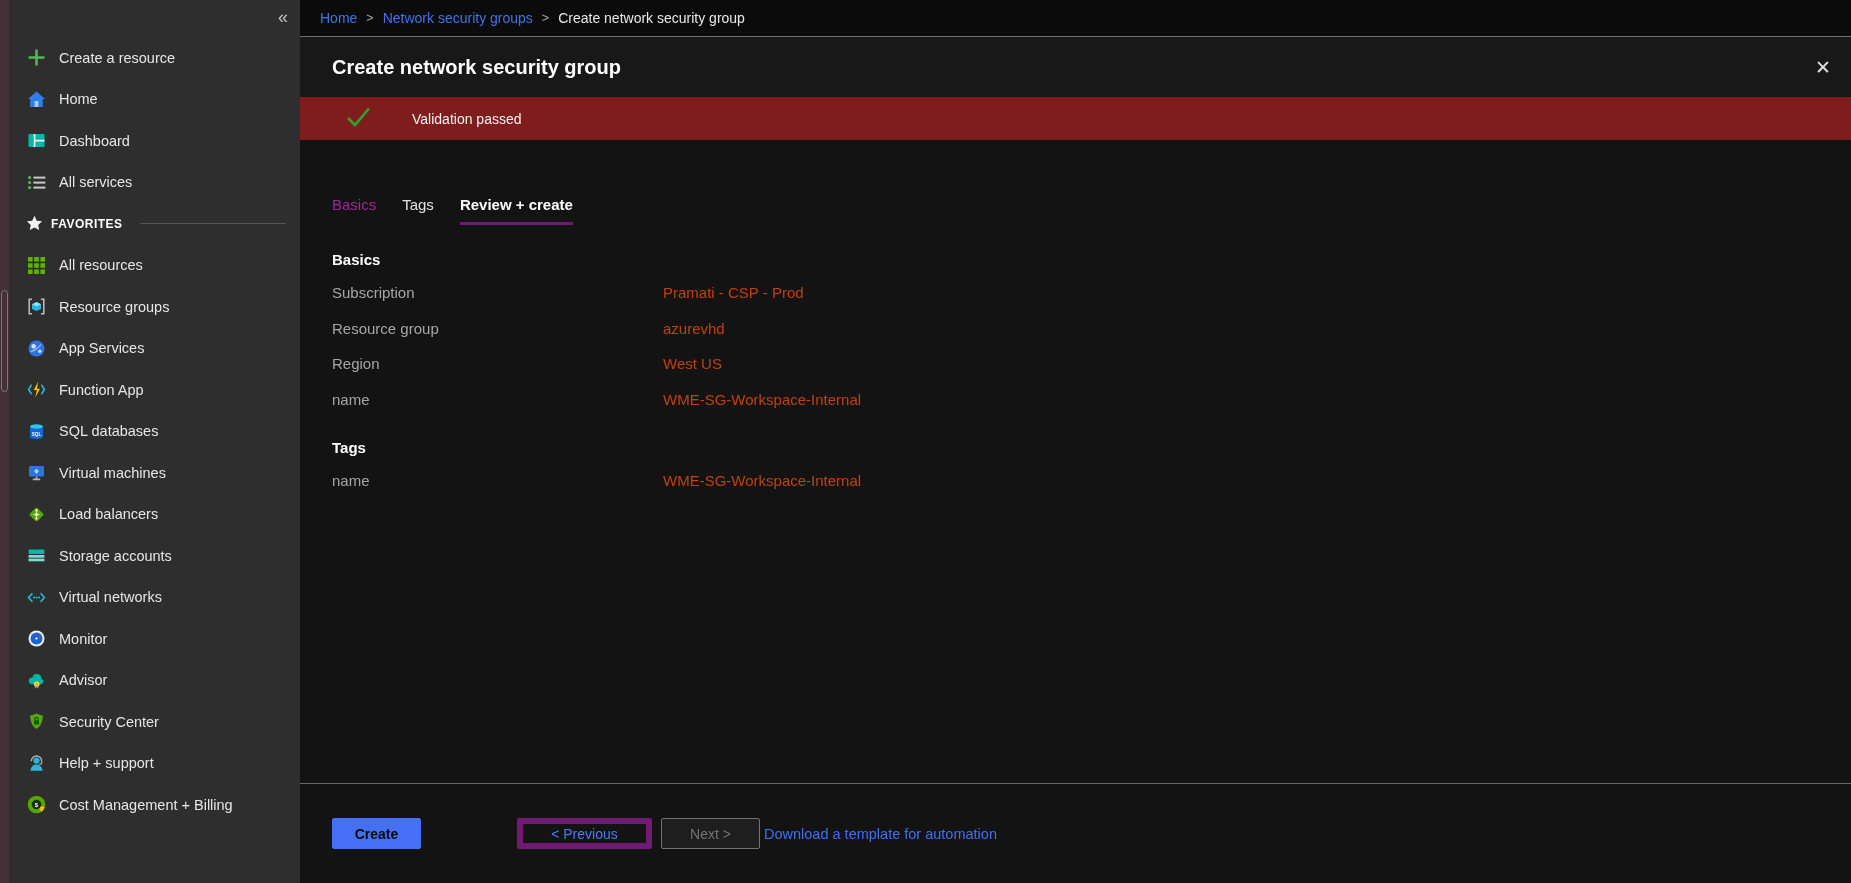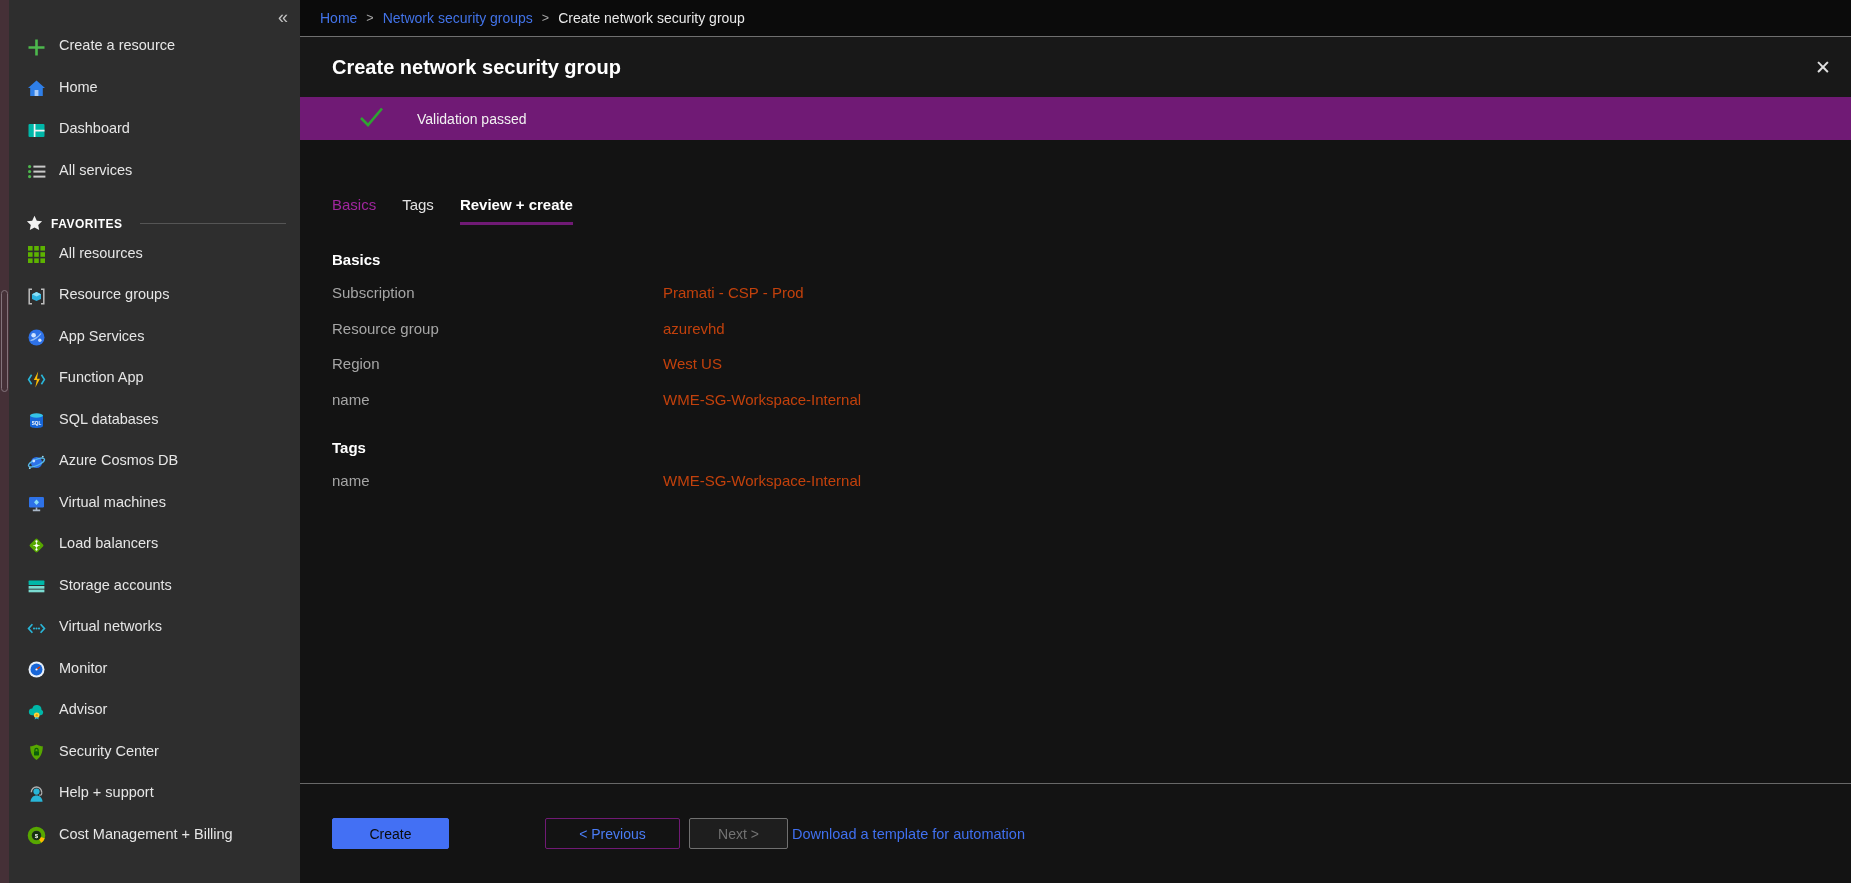"Create a resource" .nav-item { align-items: flex-start -> center }
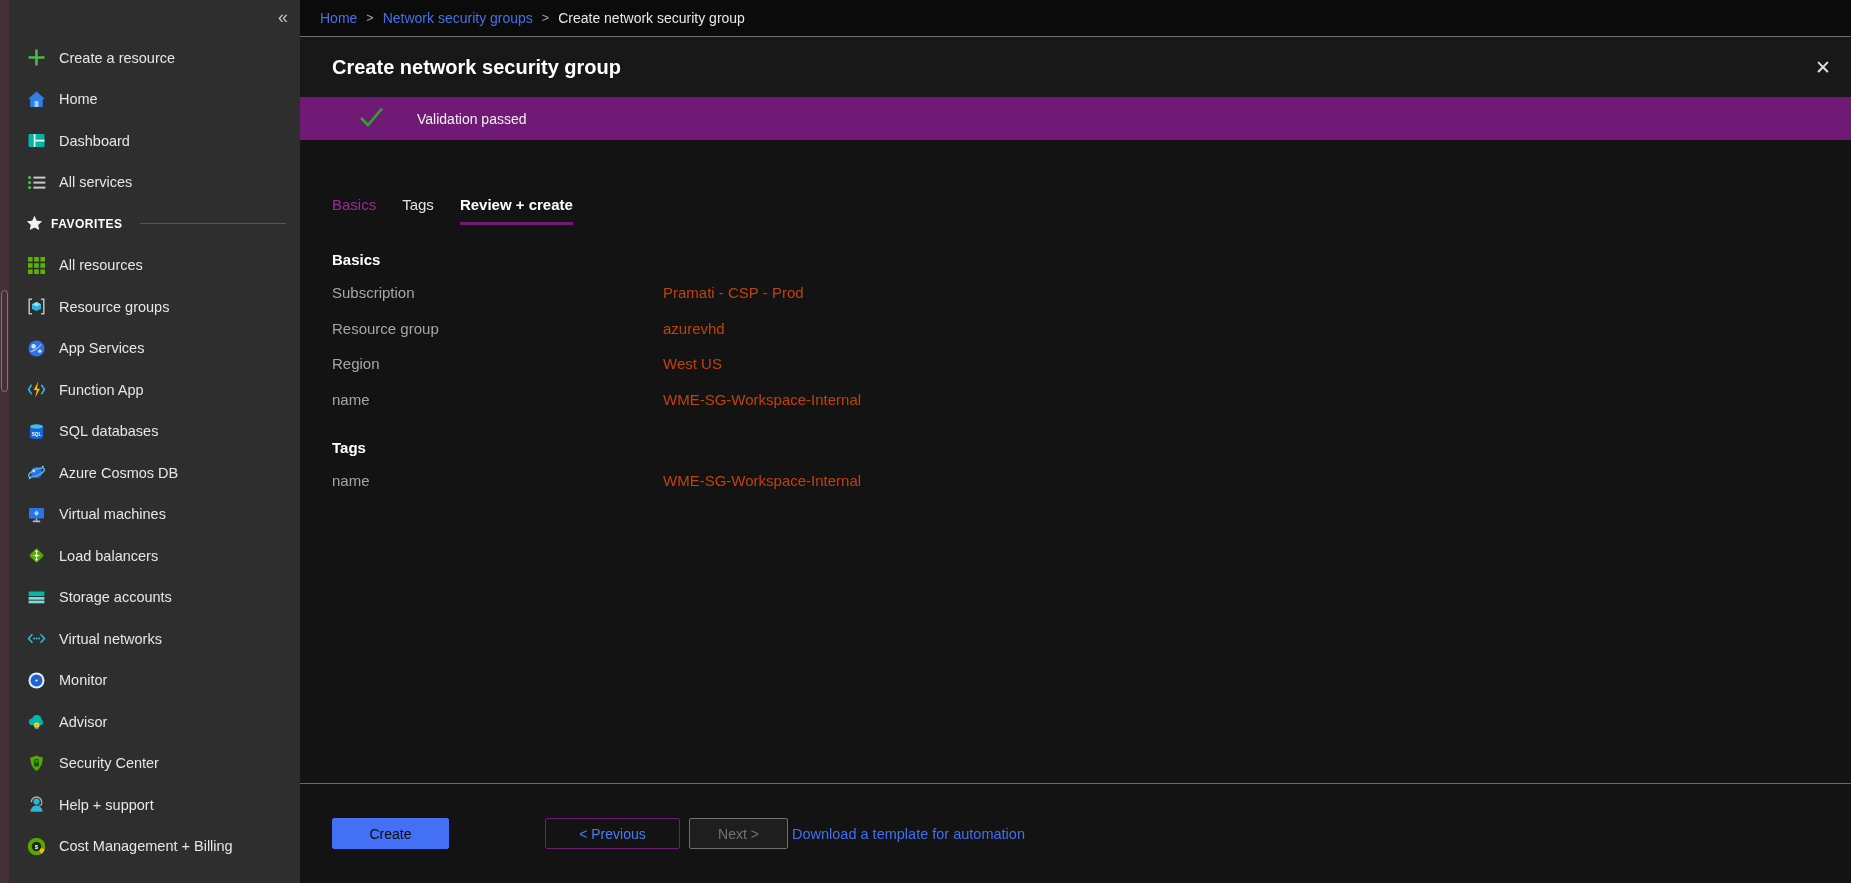"Validation passed" .banner { background: #701a75 -> #7f1d1d; gap: 32px -> 40px; padding-left: 58px -> 45px }
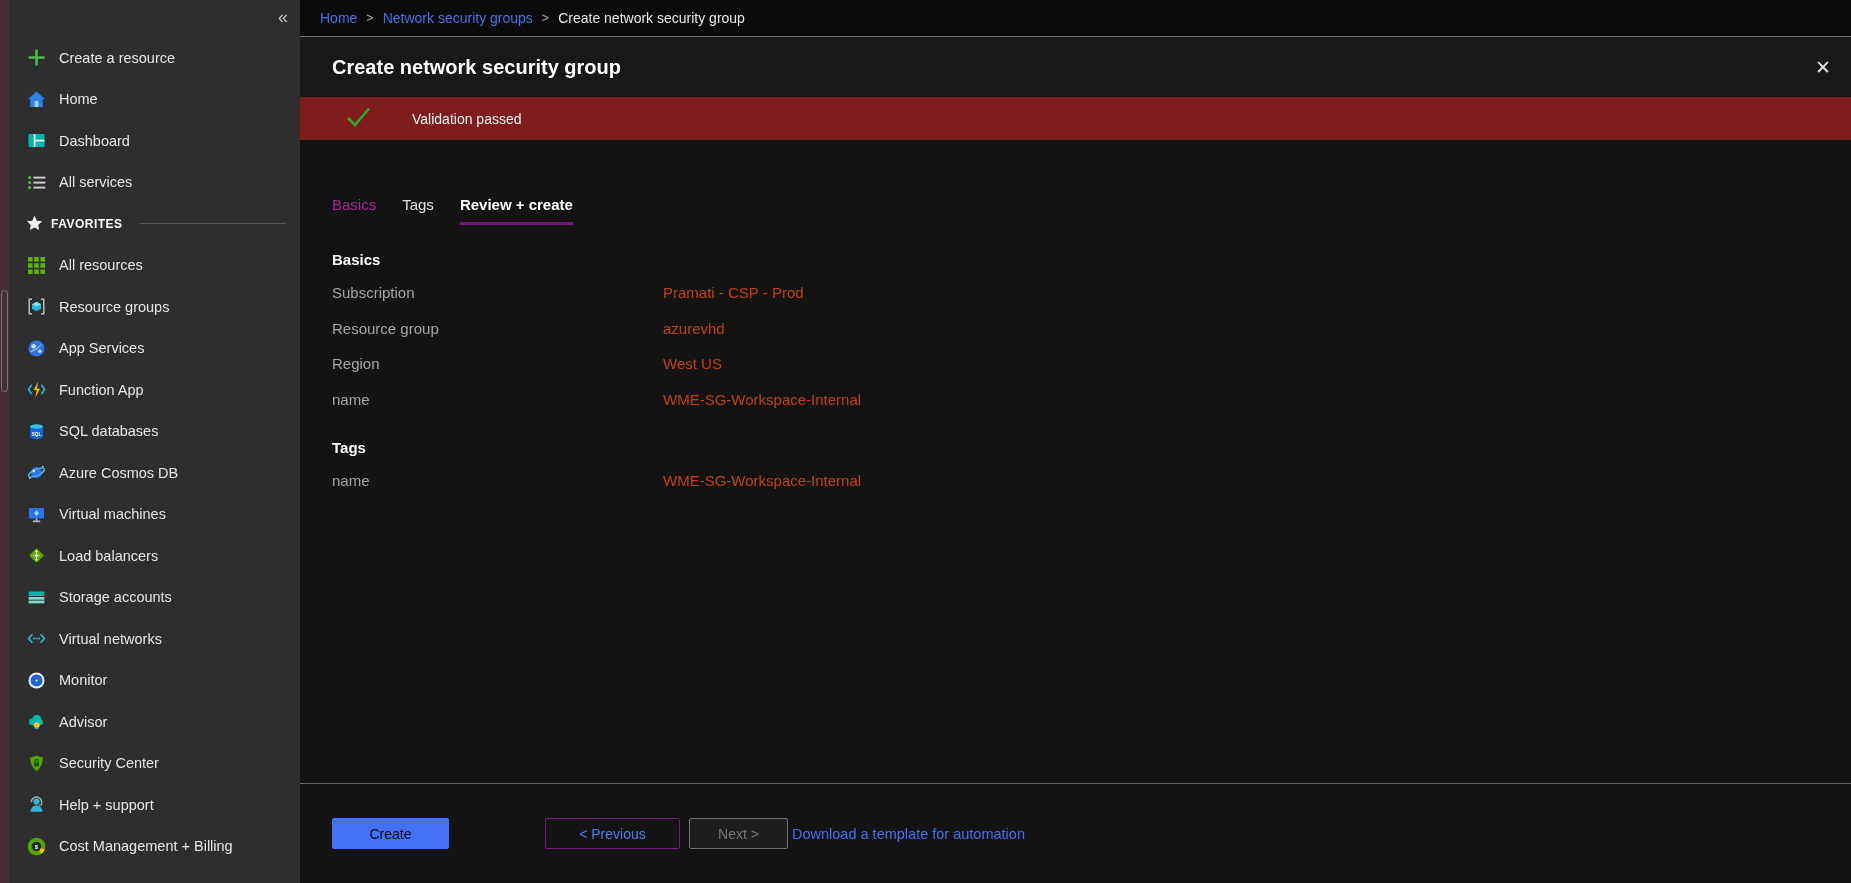"Azure Cosmos DB" div.nav-item { html: <div> <span> <svg> <circle></circle> <ellipse></ellipse> <circle></circle> <circle></circle> <circle></circle> </svg> </span> <span>Azure Cosmos DB</span> </div> -> none }
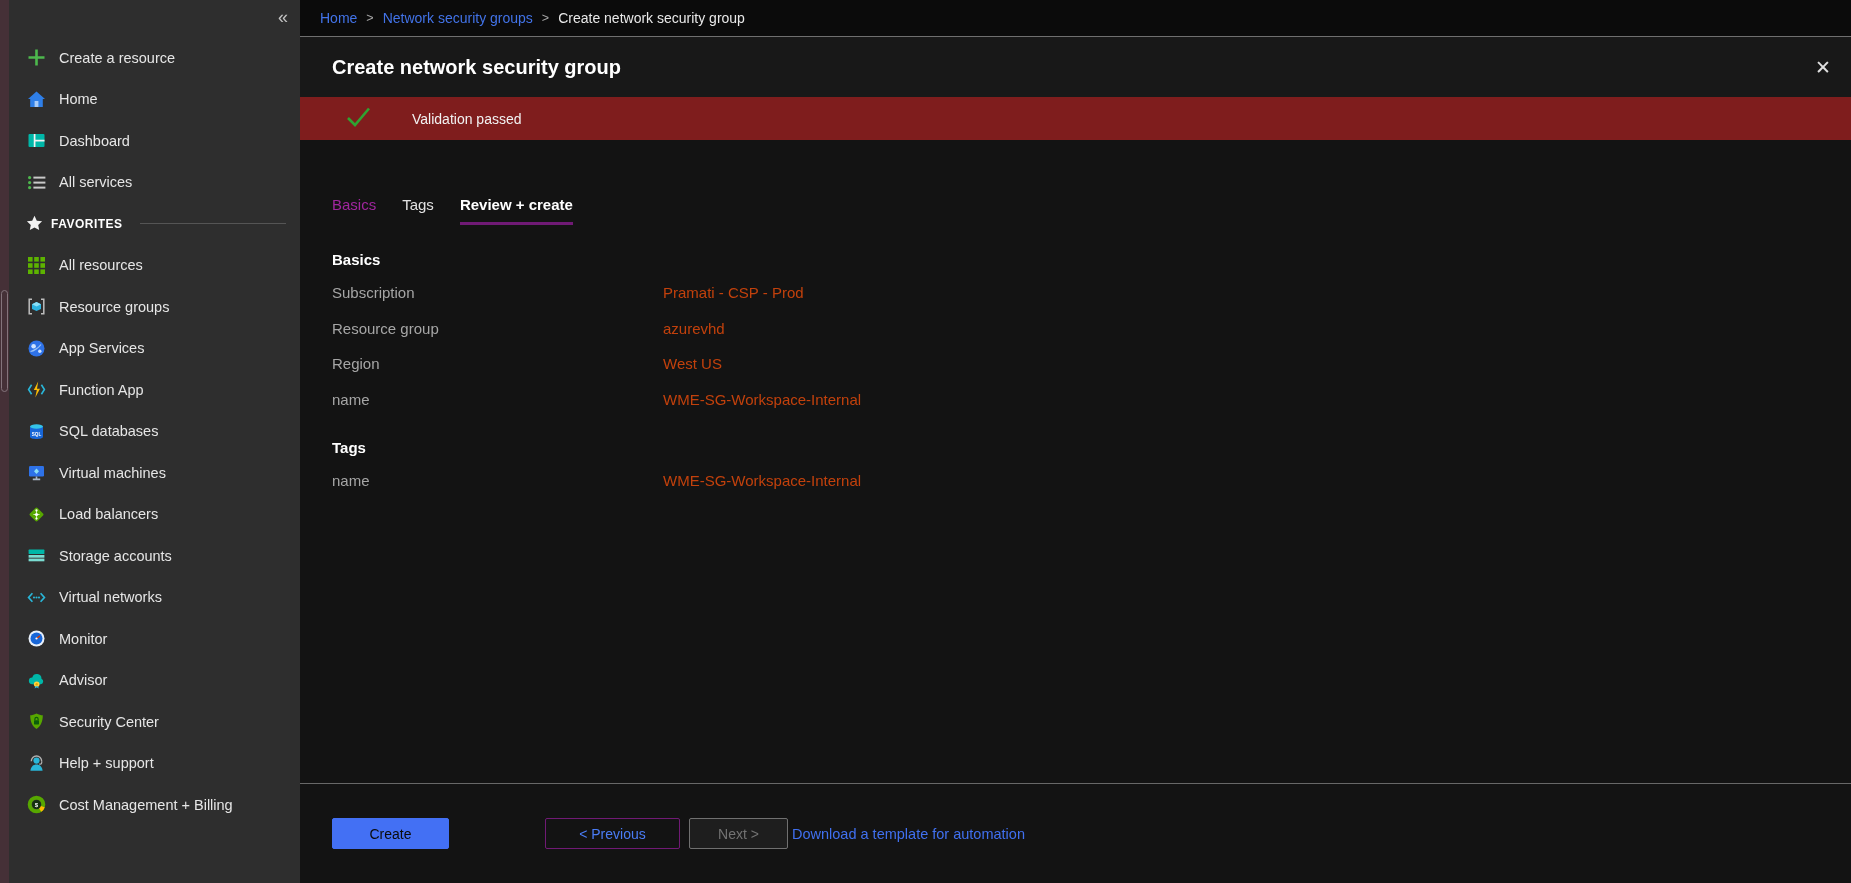"Create" .btn-create { font-weight: 400 -> 700; width: 117px -> 89px }
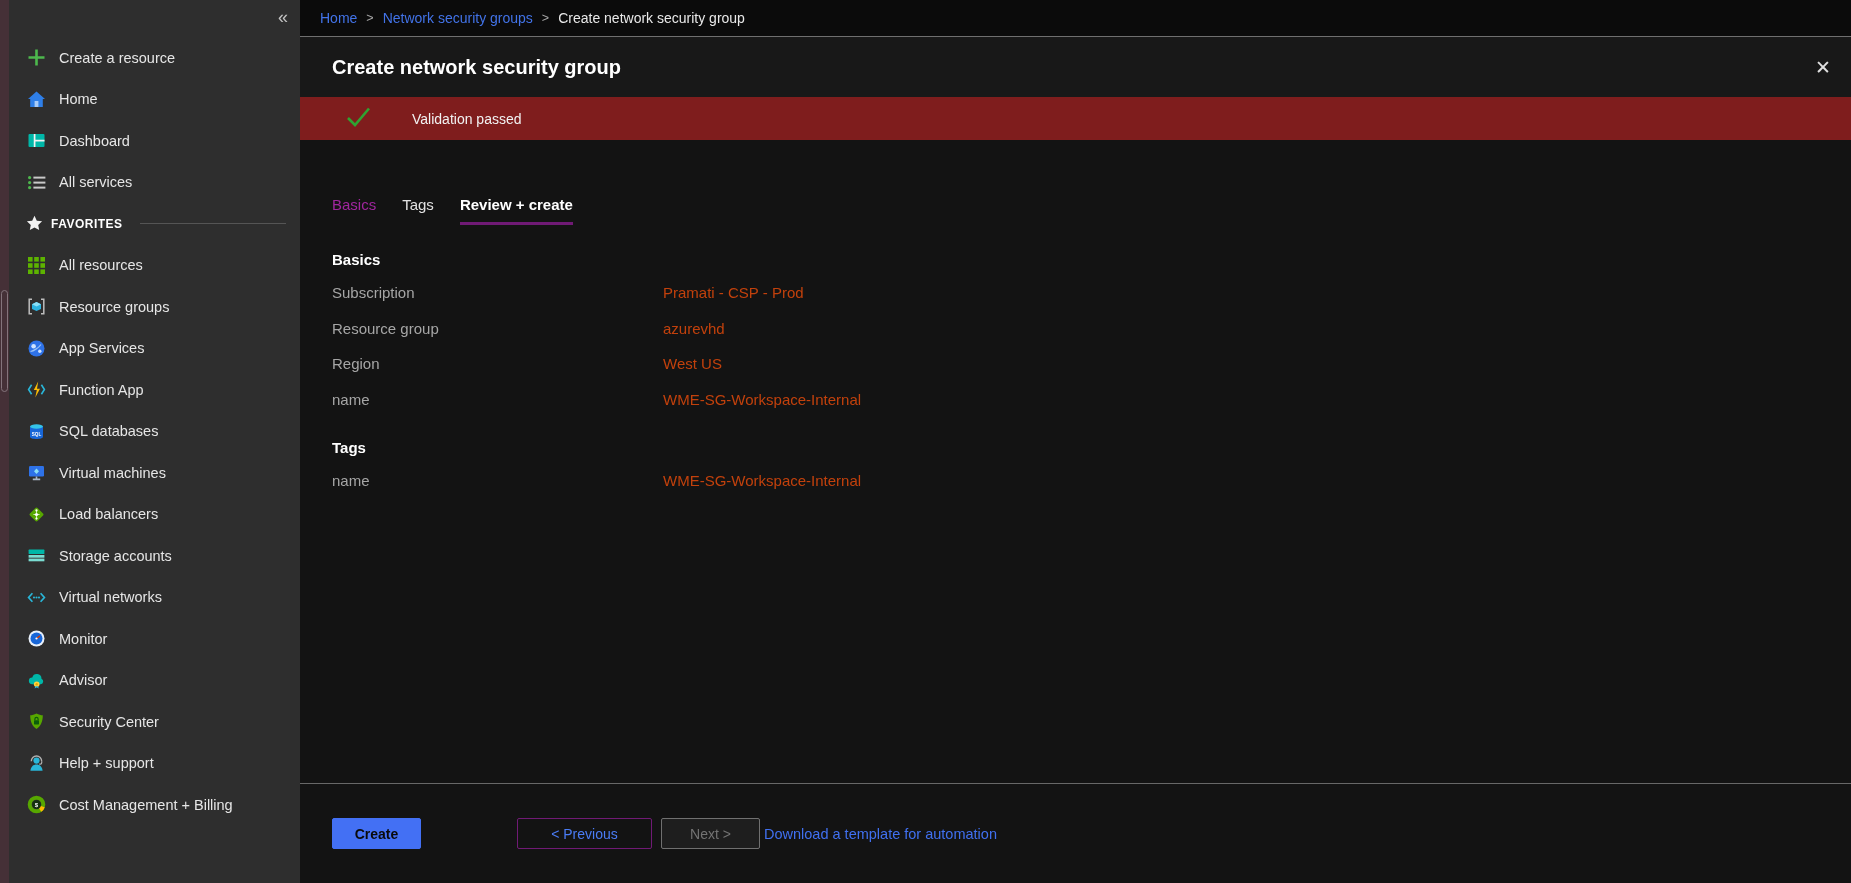"< Previous" .btn-previous { border: 1px solid #701a75 -> 6px solid #701a75 }
